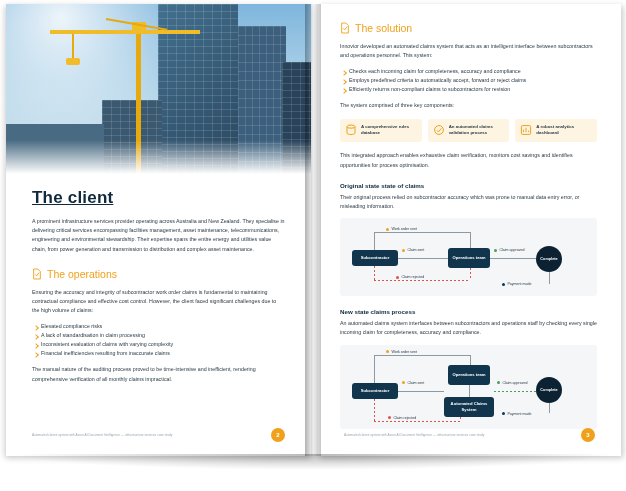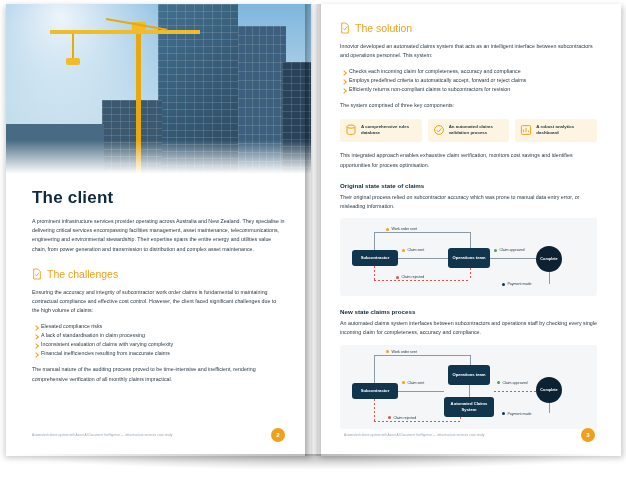"The client" .h1 { text-decoration: none -> underline }
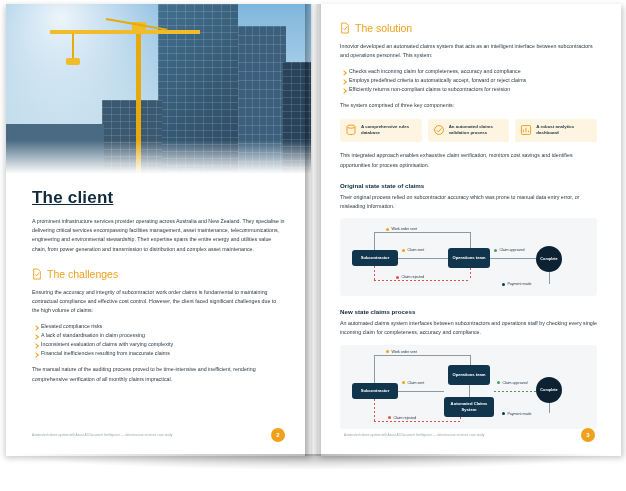"The challenges" div.sec-title { text: challenges -> operations }
